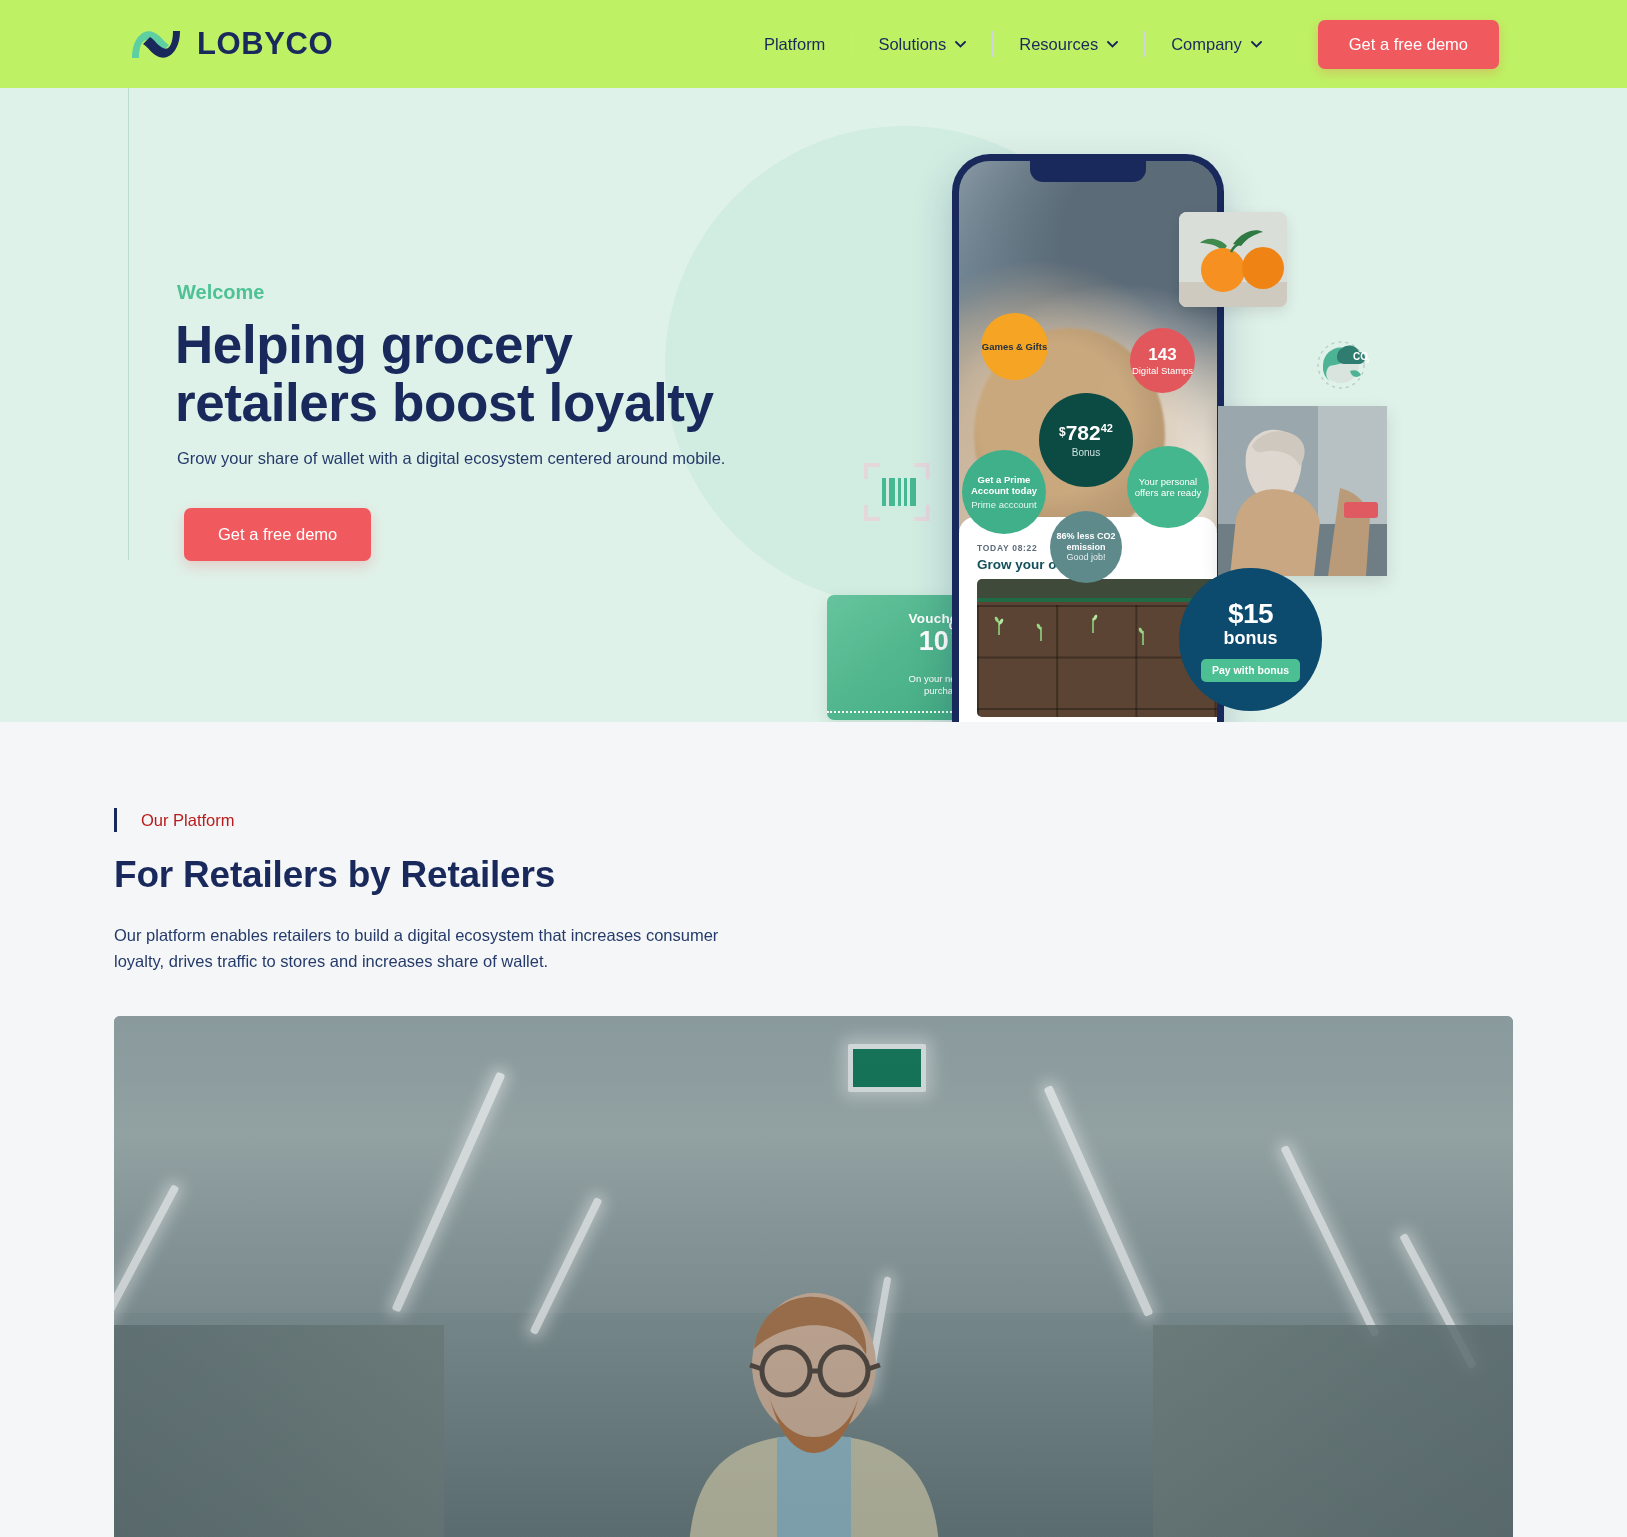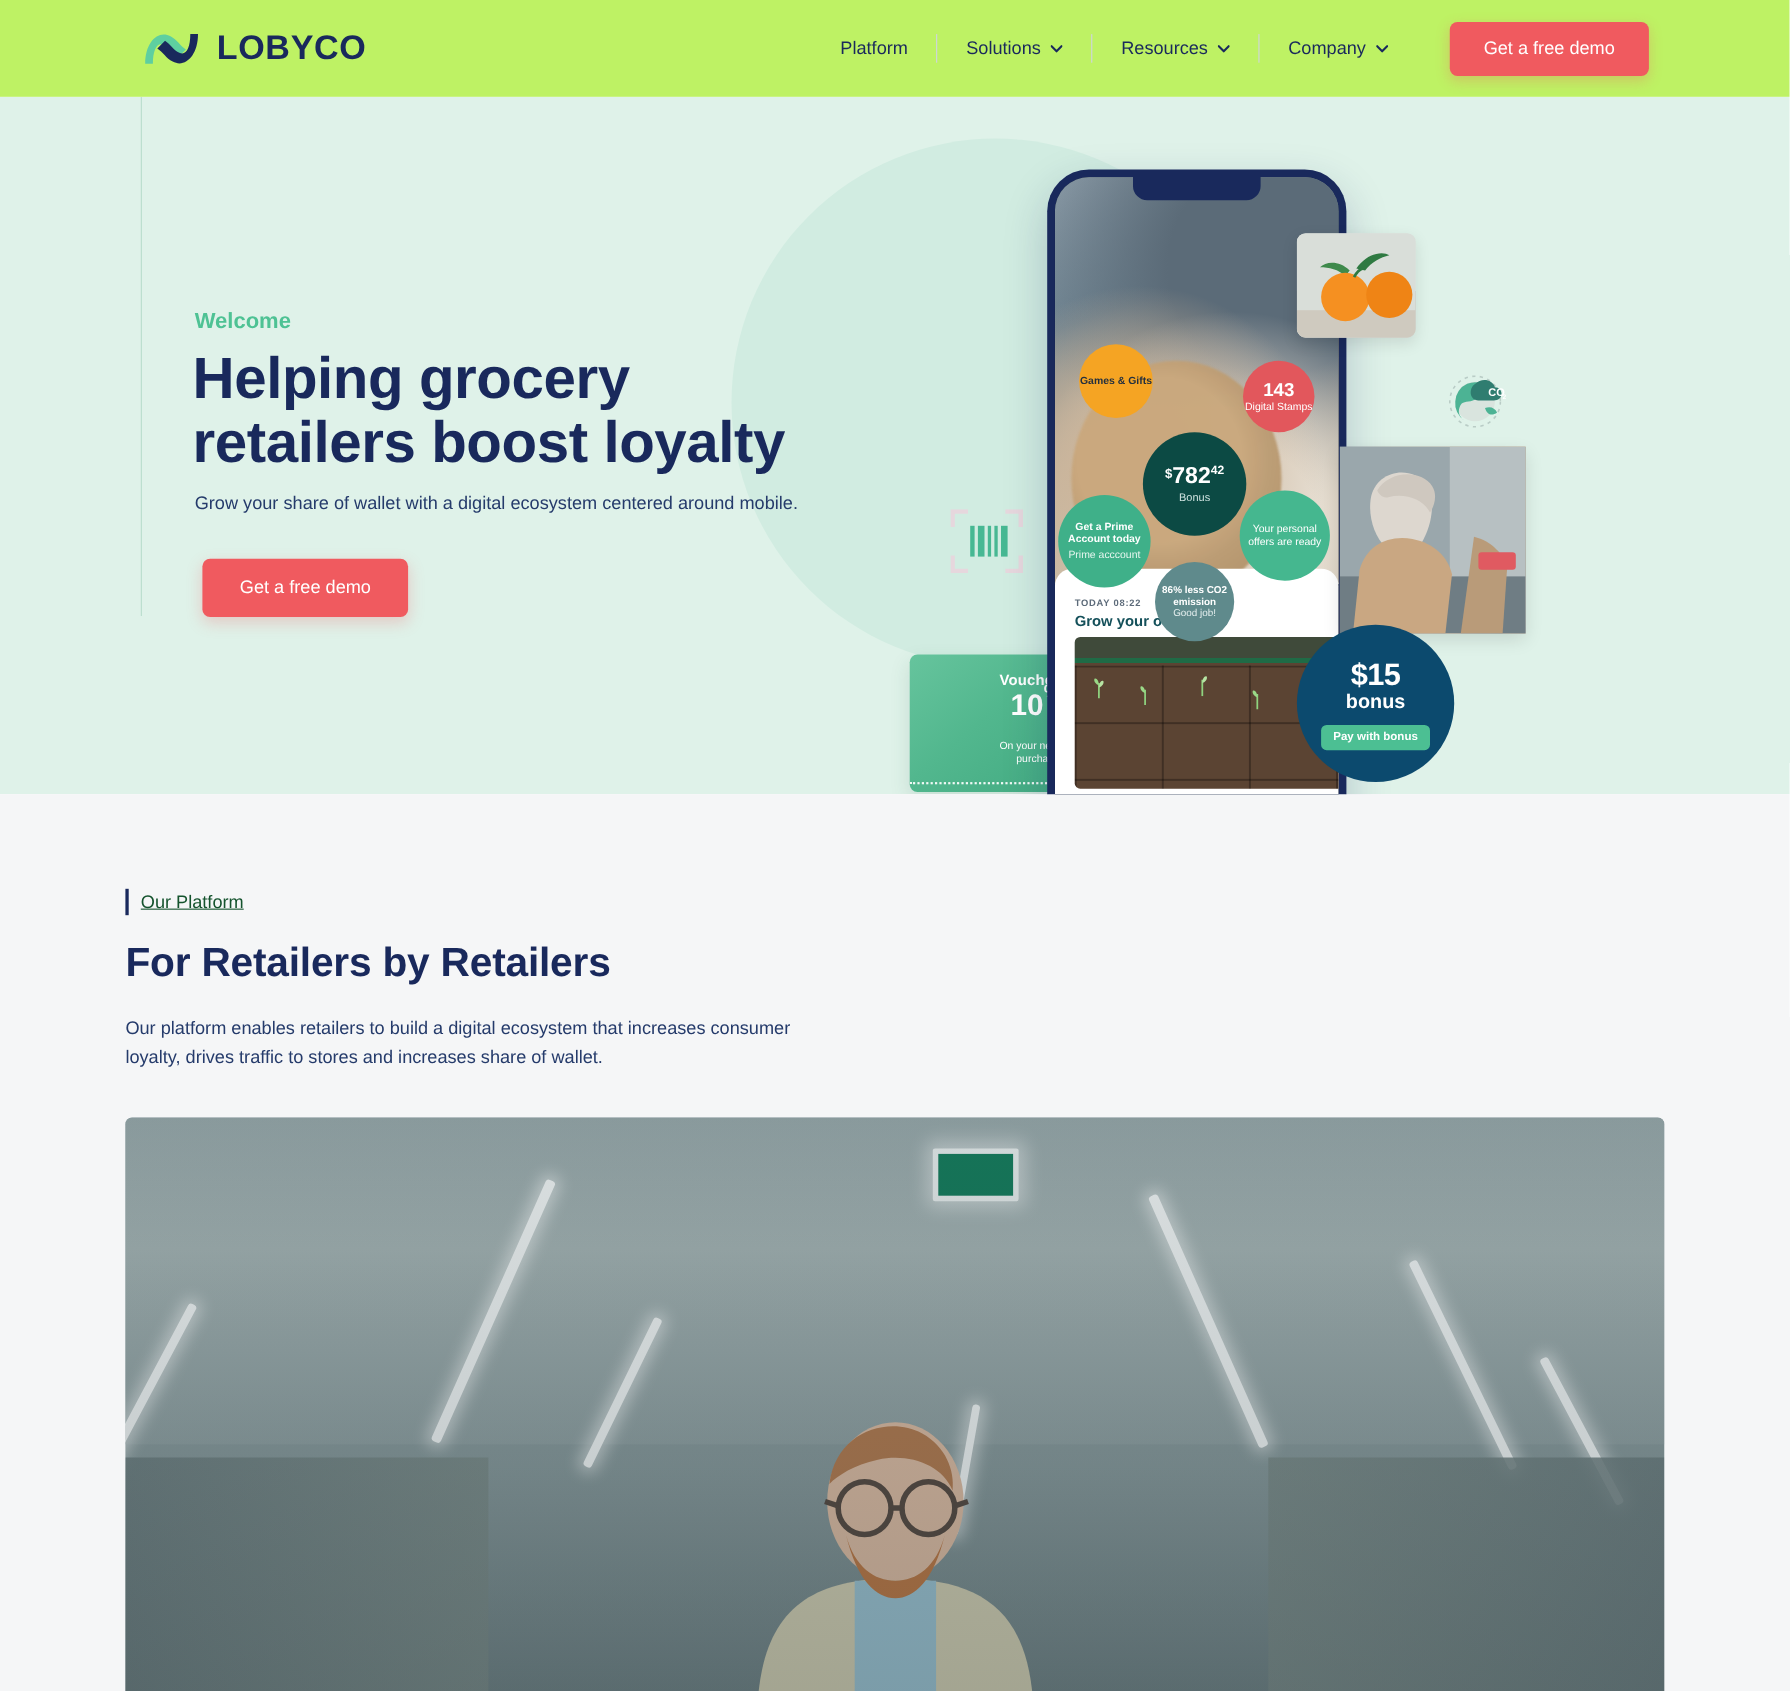"Our Platform" .kicker { color: #14532d -> #b91c1c; gap: 11px -> 24px; text-decoration: underline -> none }
